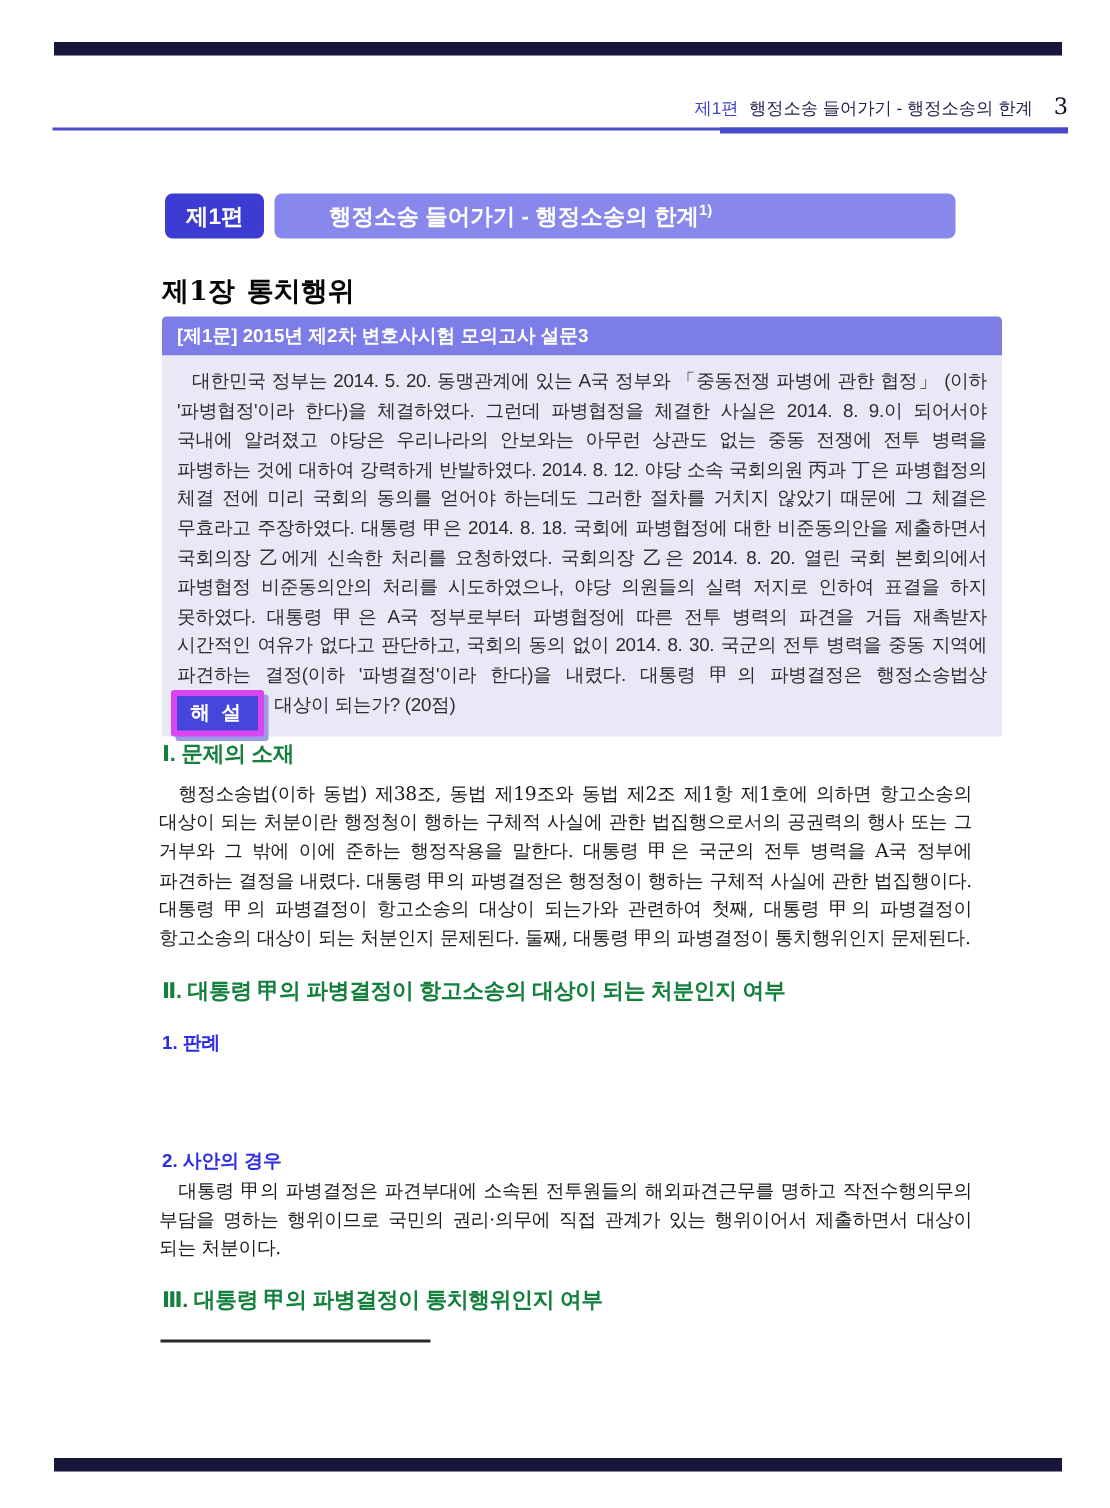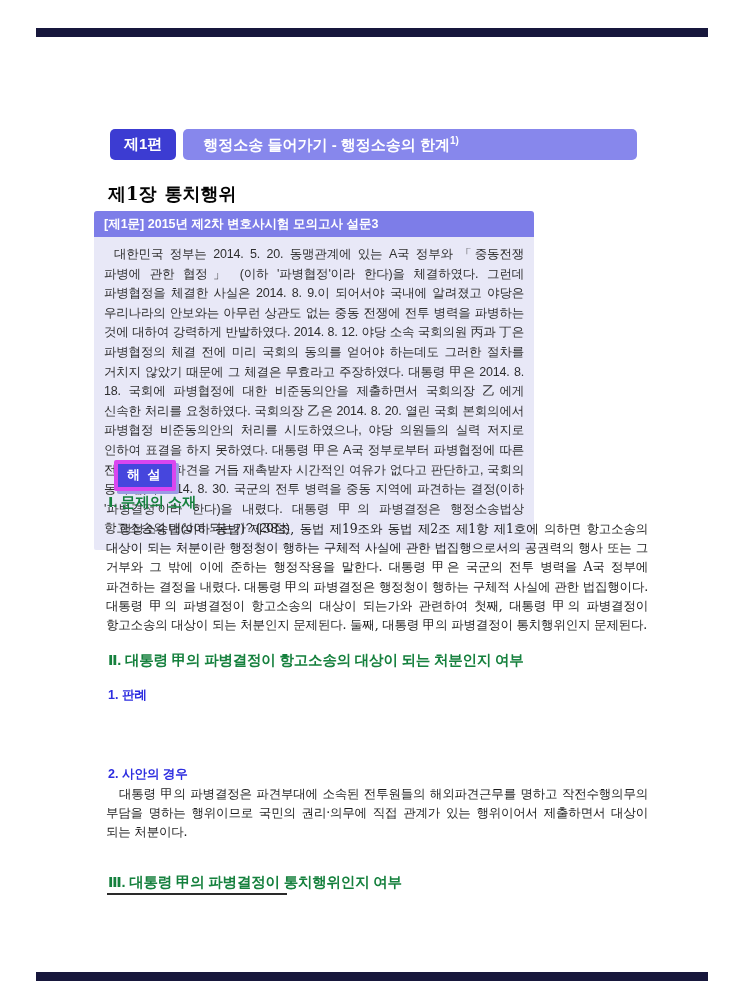"제1편 행정소송 들어가기 - 행정소송의" div.running-head { html: none -> <div> <span>제1편</span><span>행정소송 들어가기 - 행정소송의 한계</span><span>3</span> <span></span> </div> }
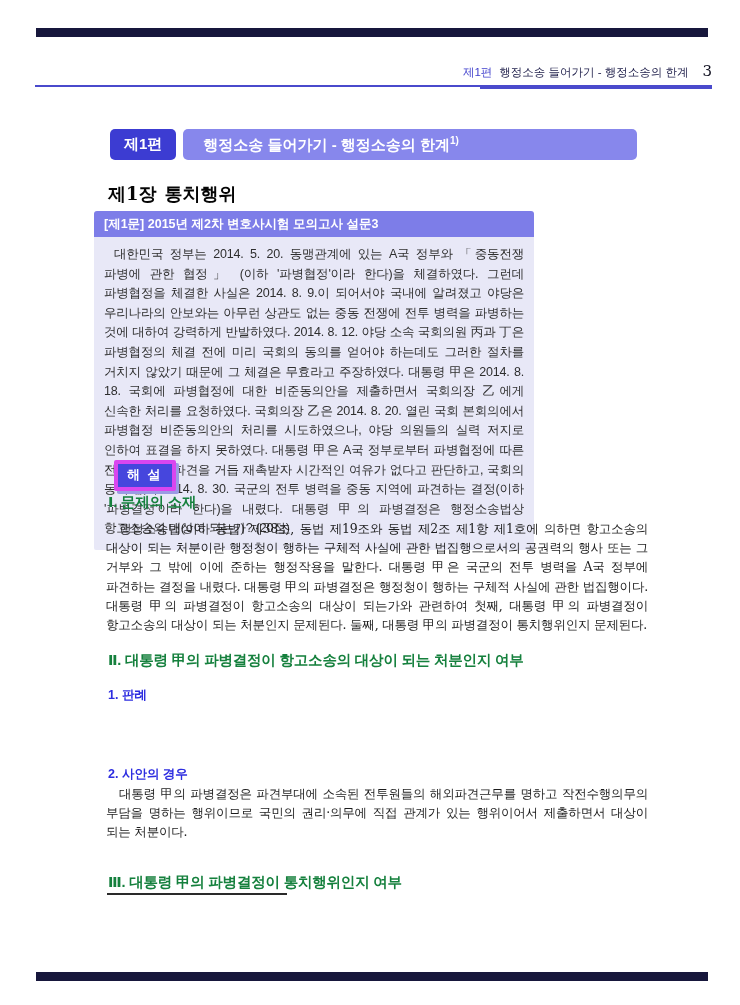"행정소송 들어가기 - 행정소송의 한계1)" .band-title { padding: 6px 10px 5px 20px -> 6px 10px 5px 36px }
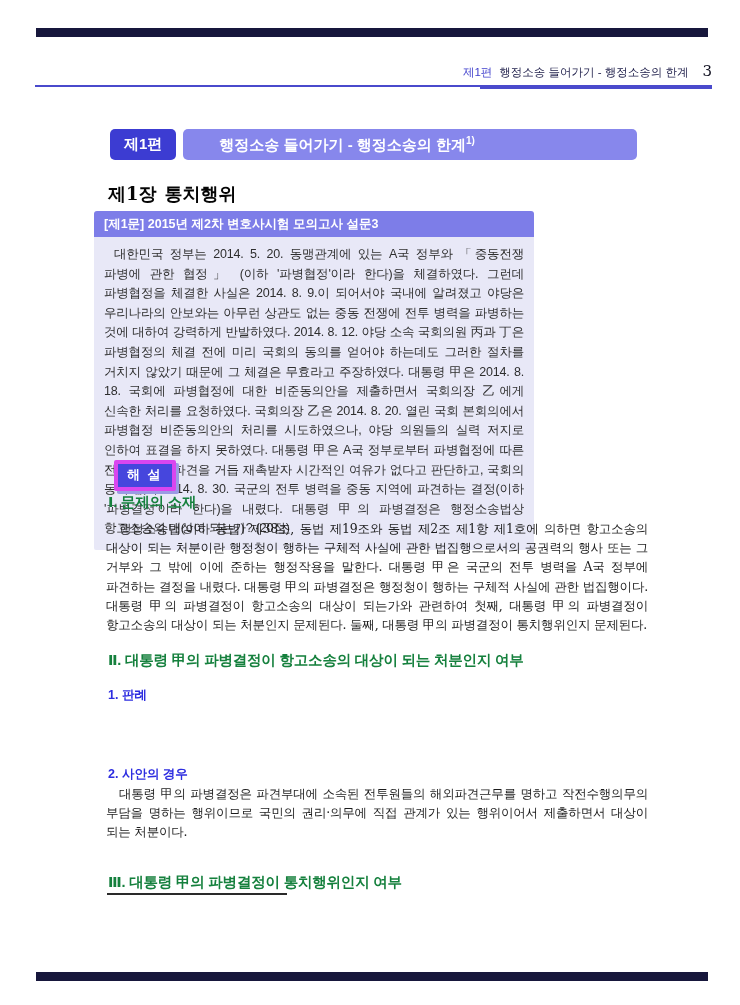"[제1문] 2015년 제2차 변호사시험 모의고사" .question { left: 94px -> 108px; width: 440px -> 560px }
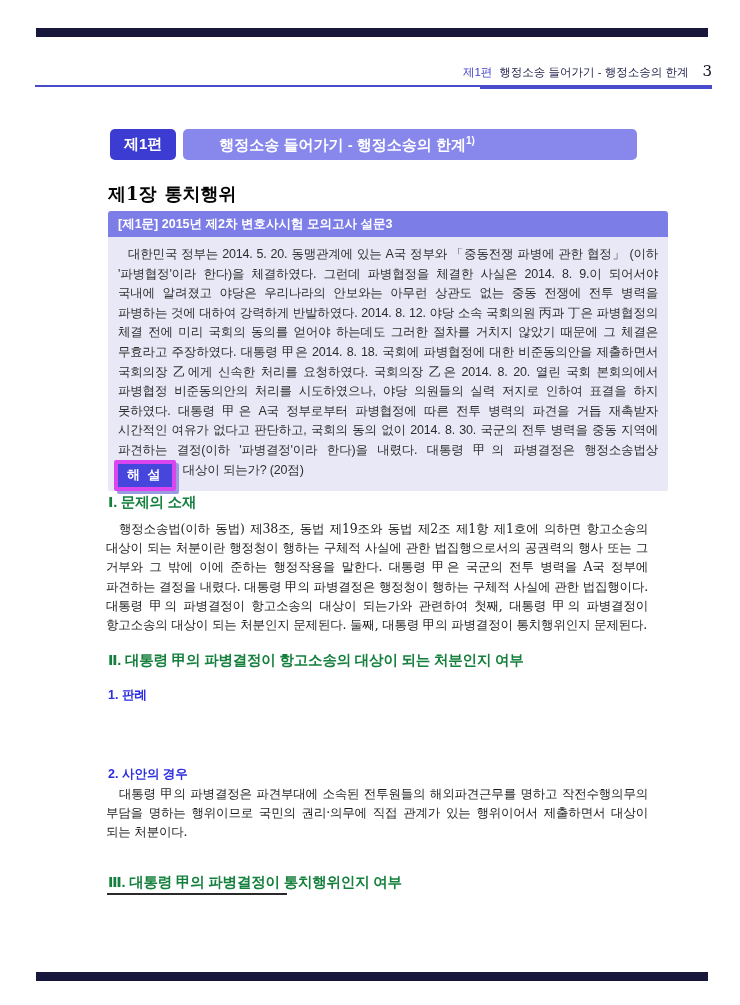"Ⅲ. 대통령 甲의 파병결정이 통치행위인지" div.sec-head { margin-top: 16px -> none }
